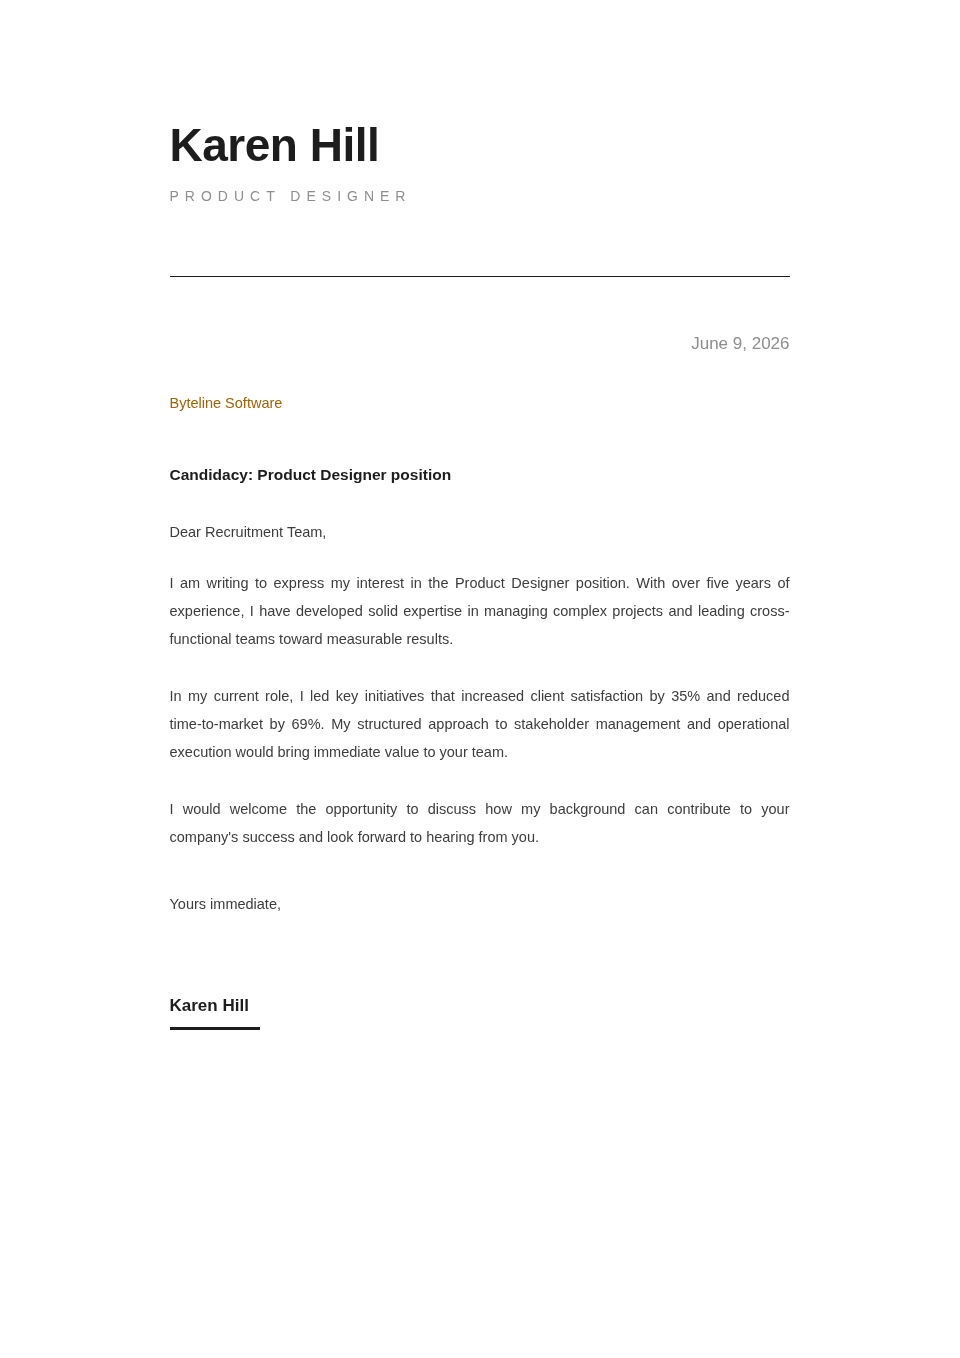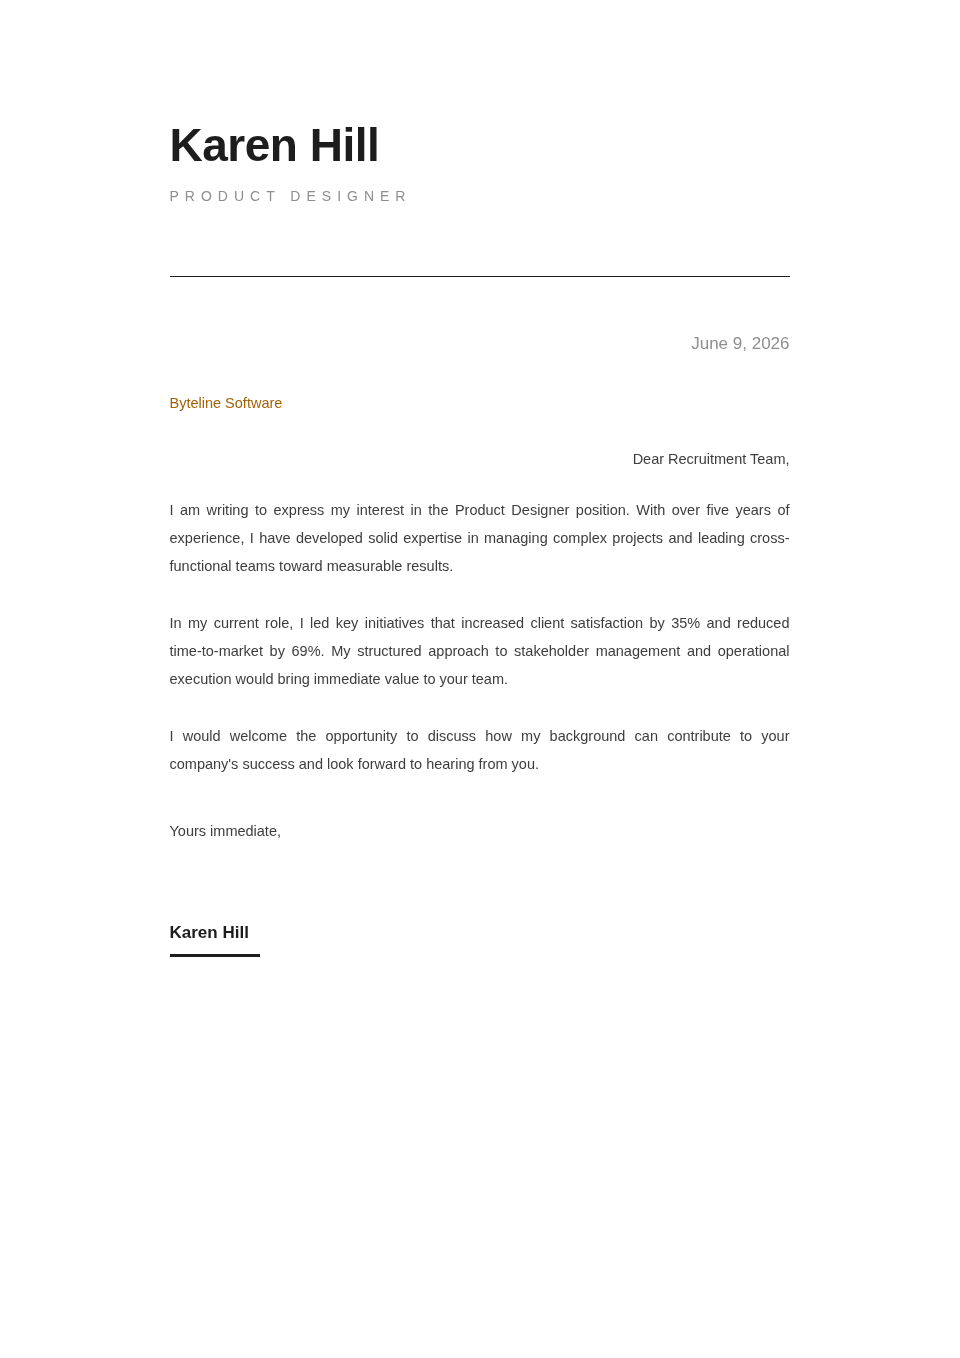"Candidacy: Product Designer position" div.subject { html: none -> <div>Candidacy: Product Designer position</div> }
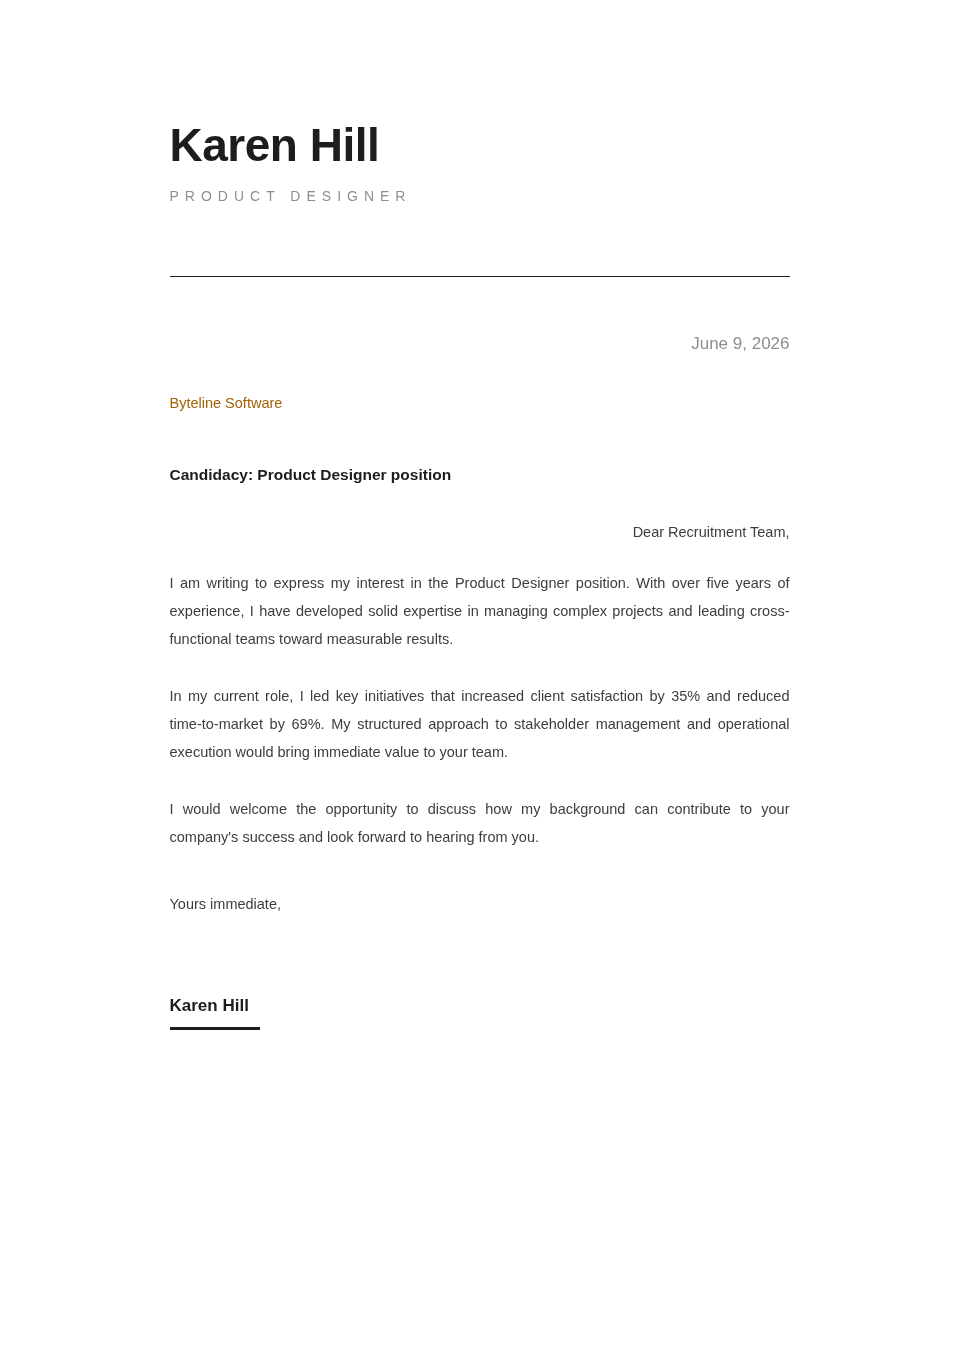"Dear Recruitment Team," .salutation { text-align: right -> none }
